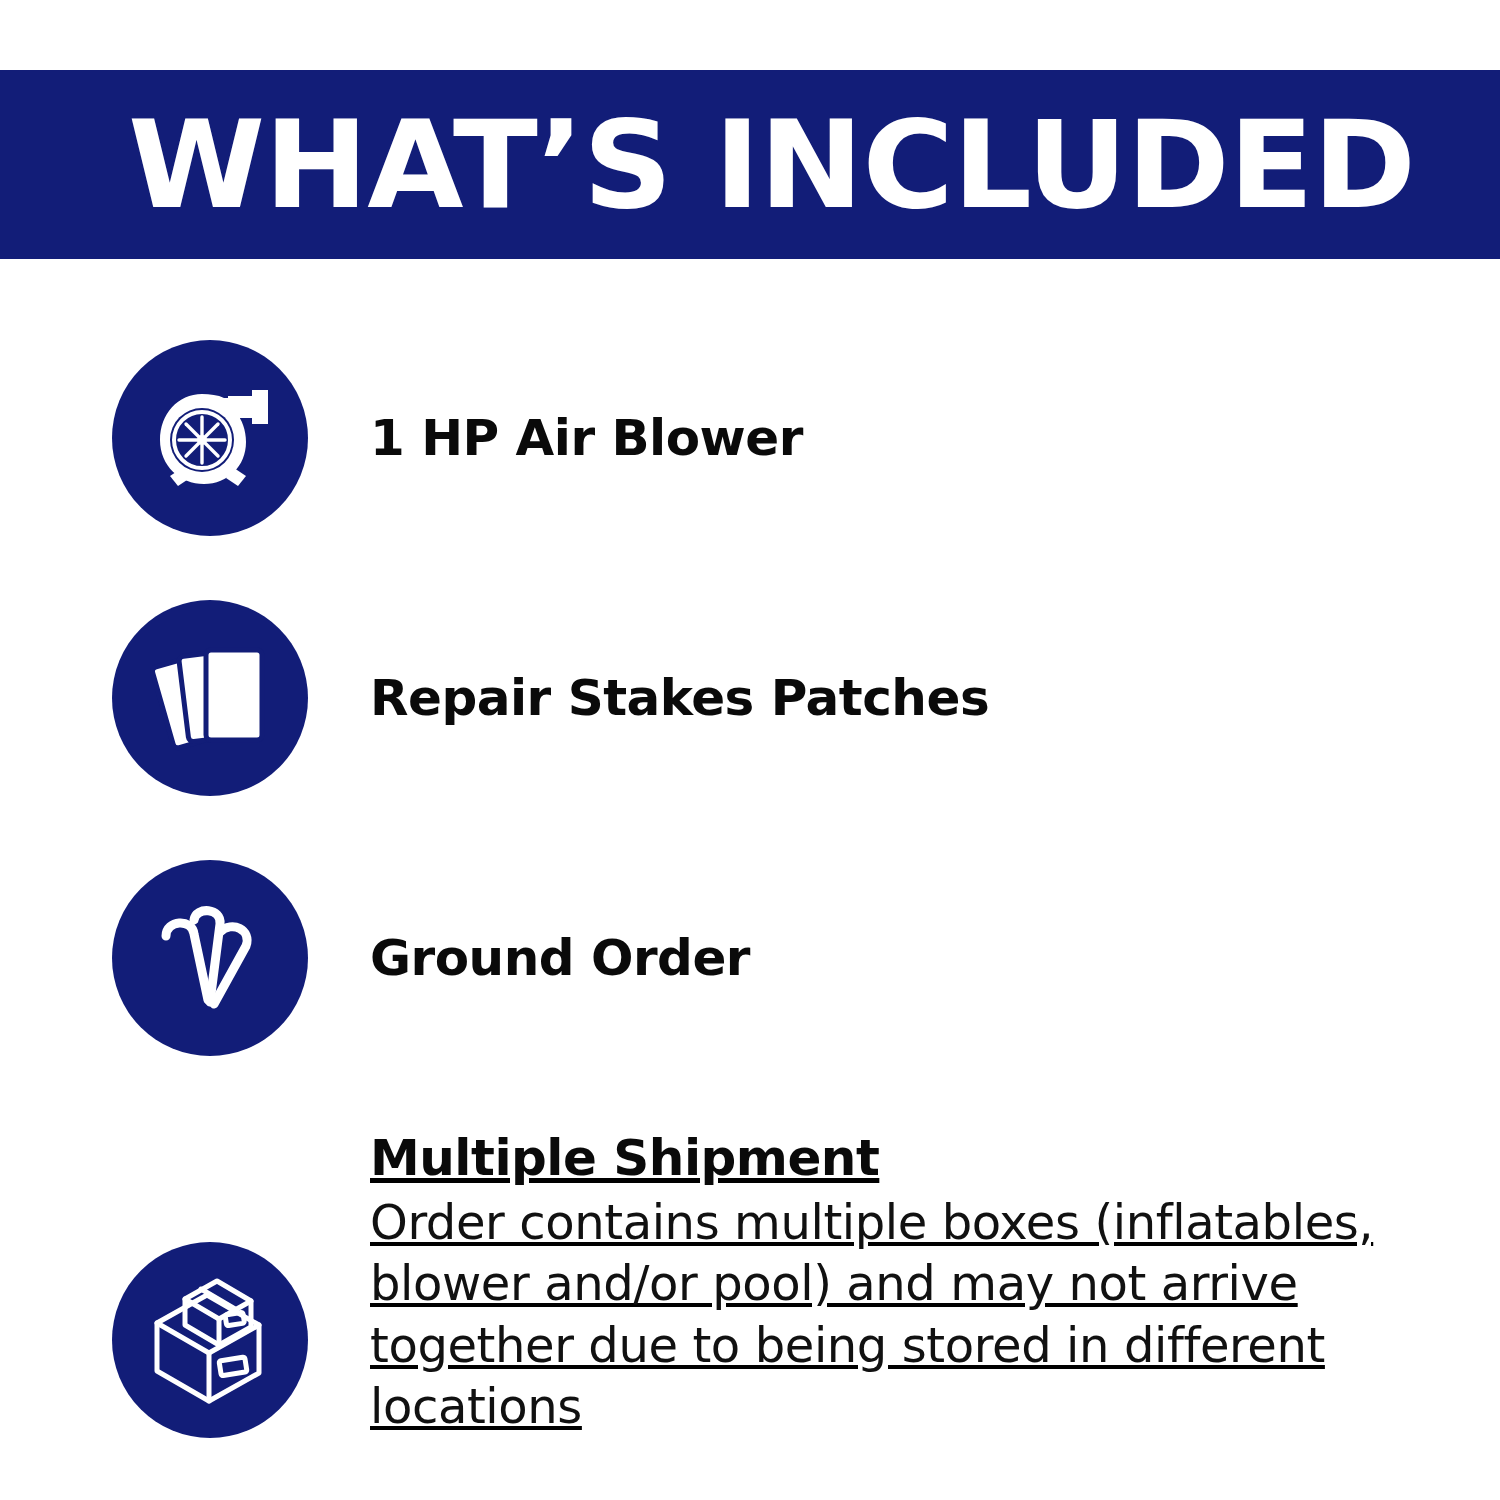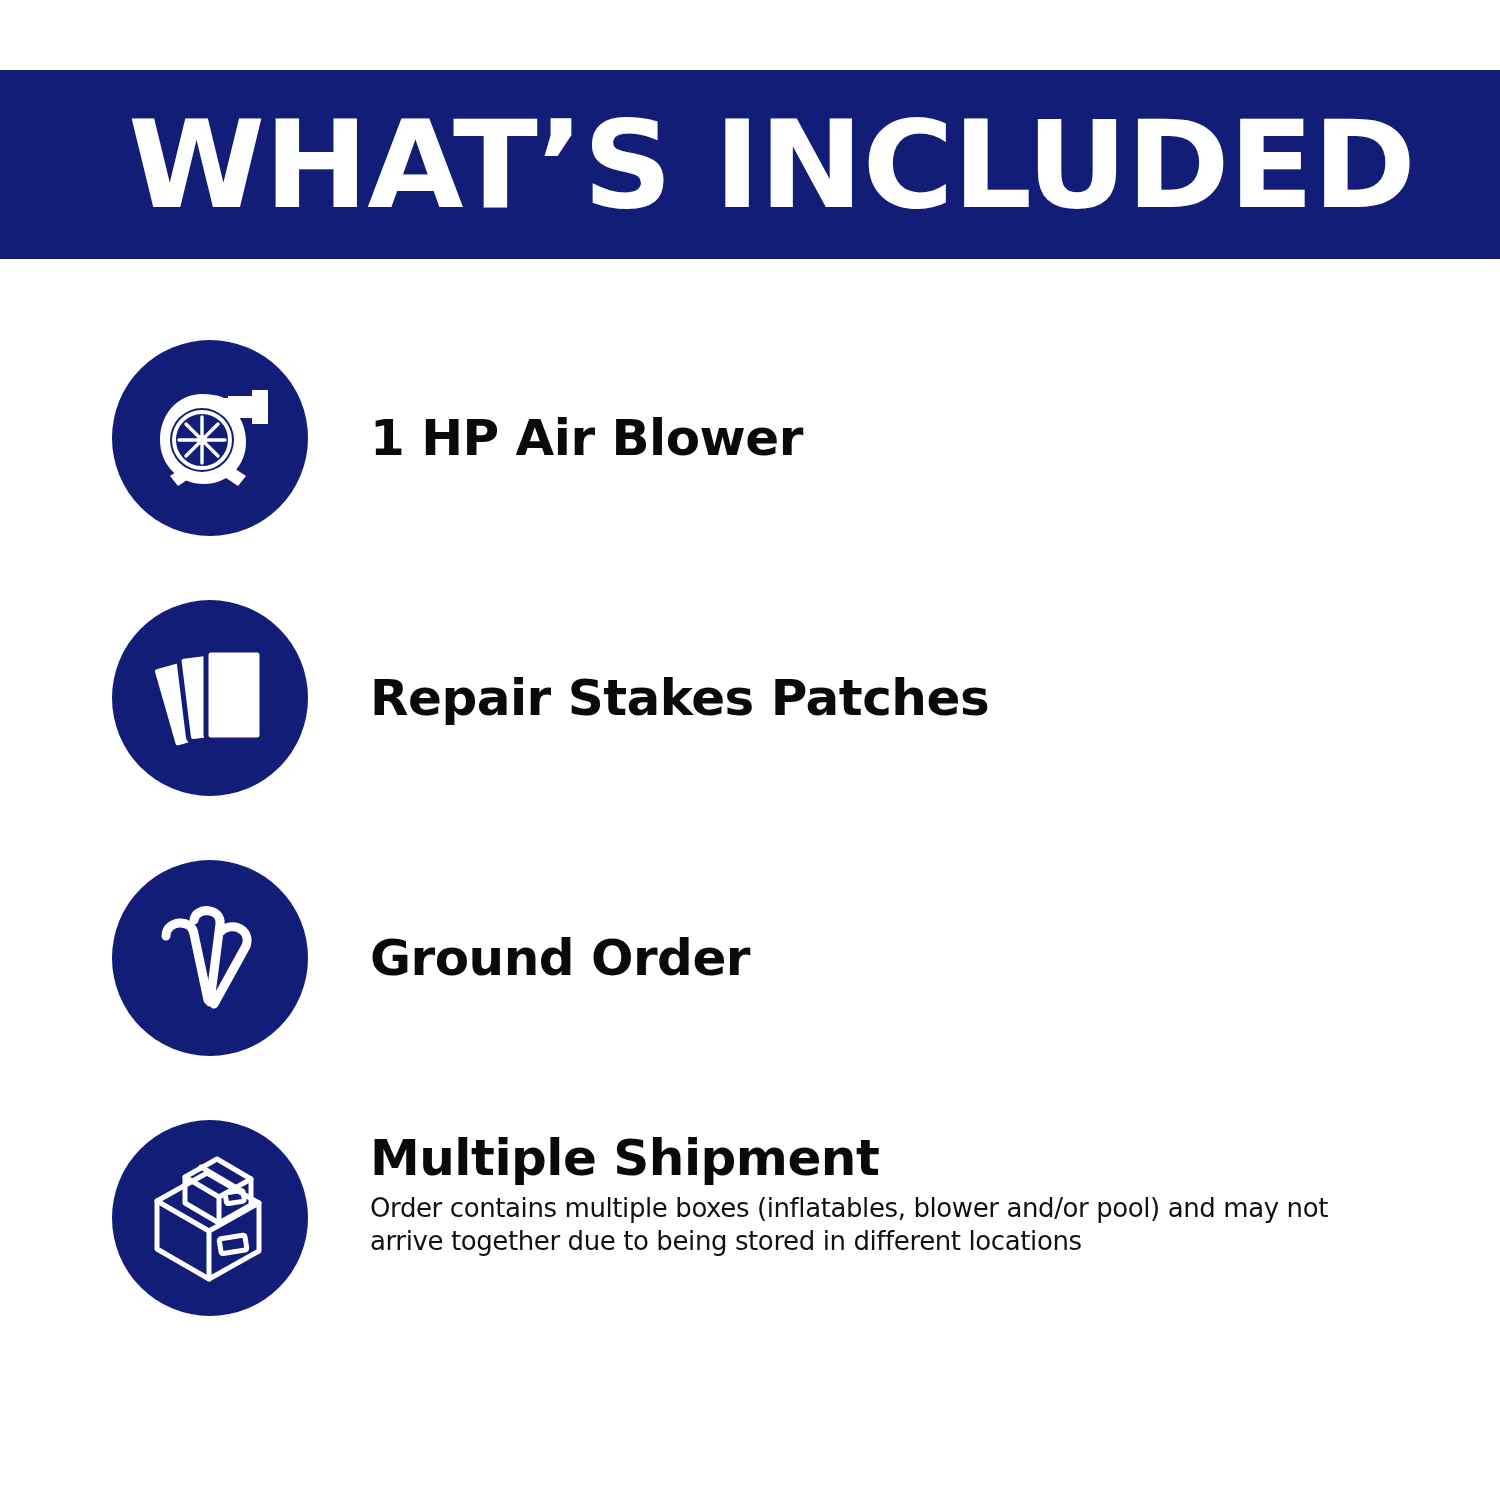"1 HP Air Blower" .item-row { align-items: flex-start -> flex-end }
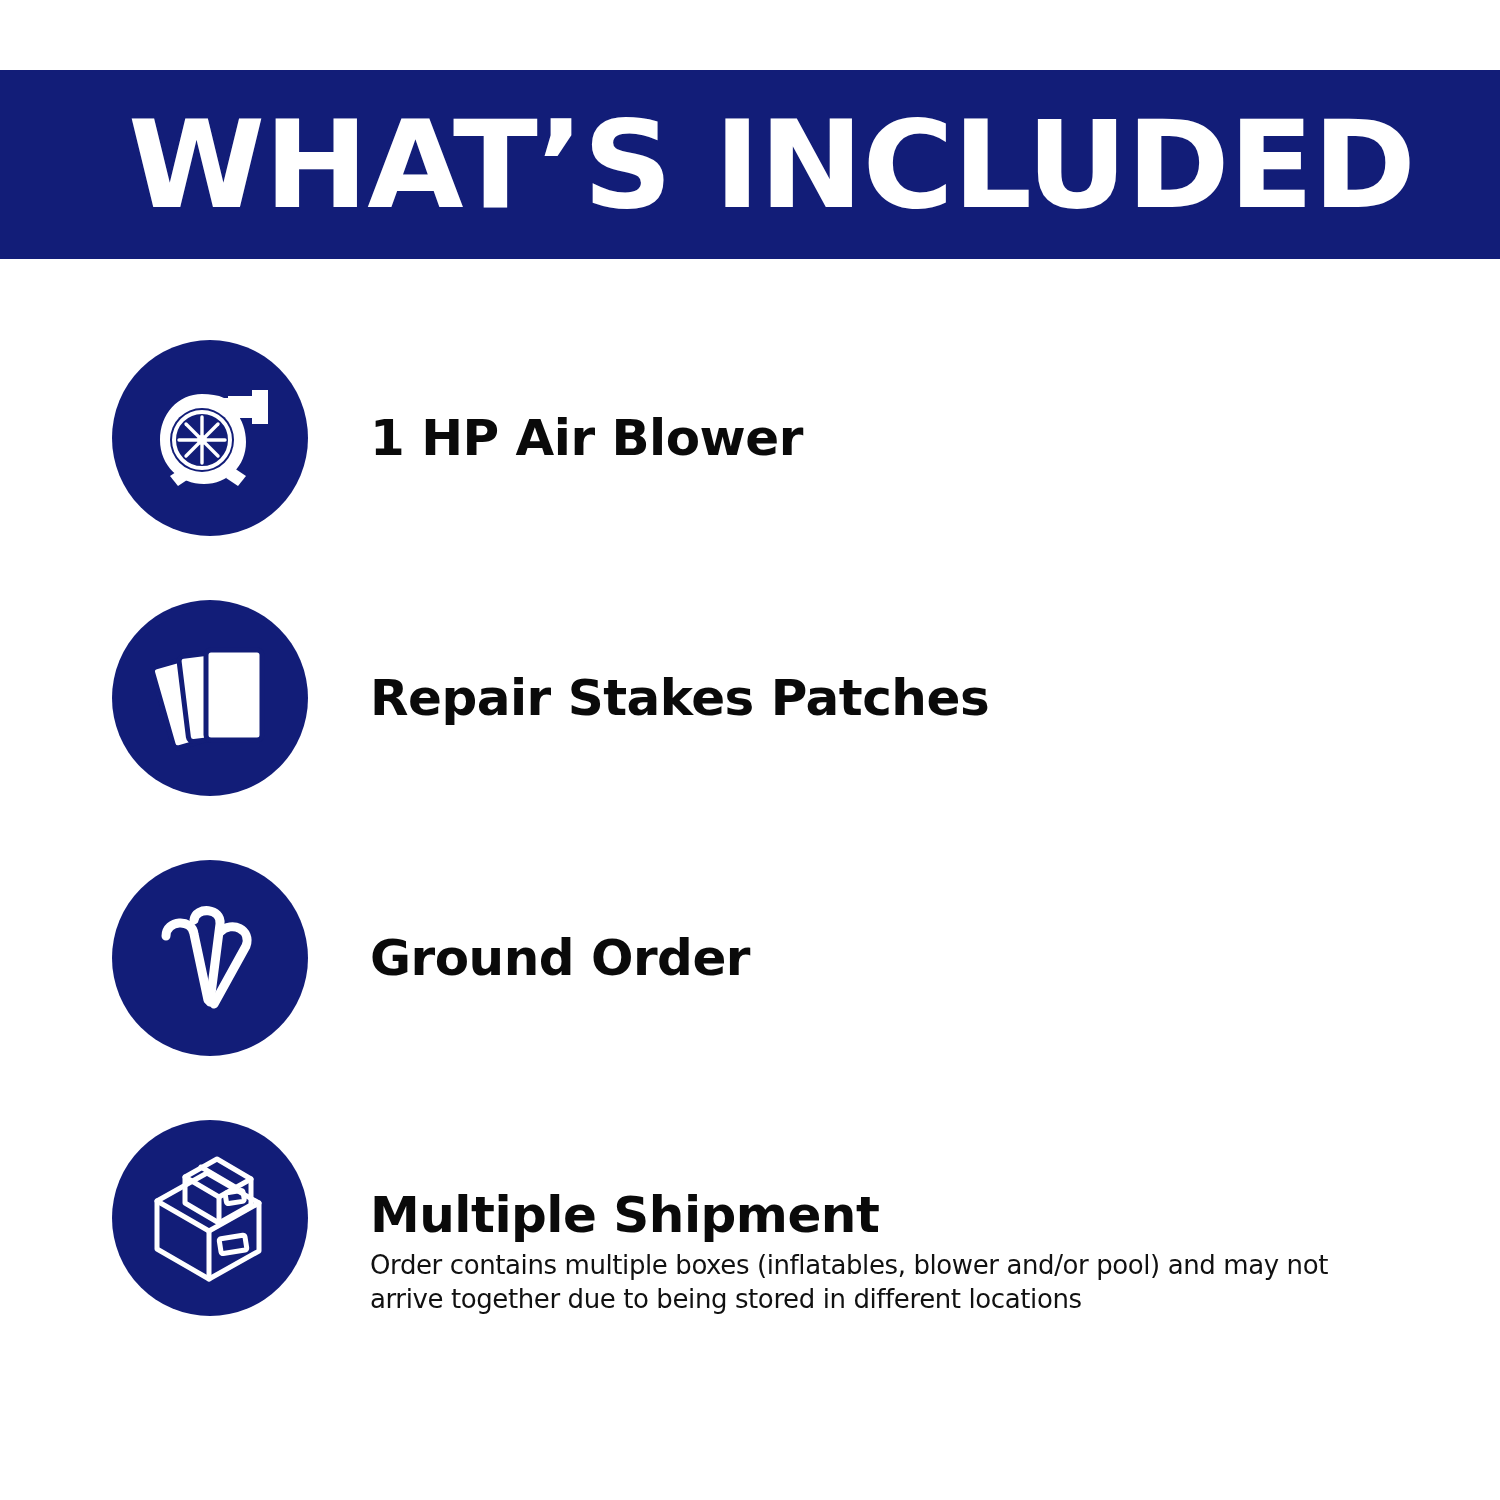"Multiple Shipment" .item-row:last-child { text-decoration: none -> underline }
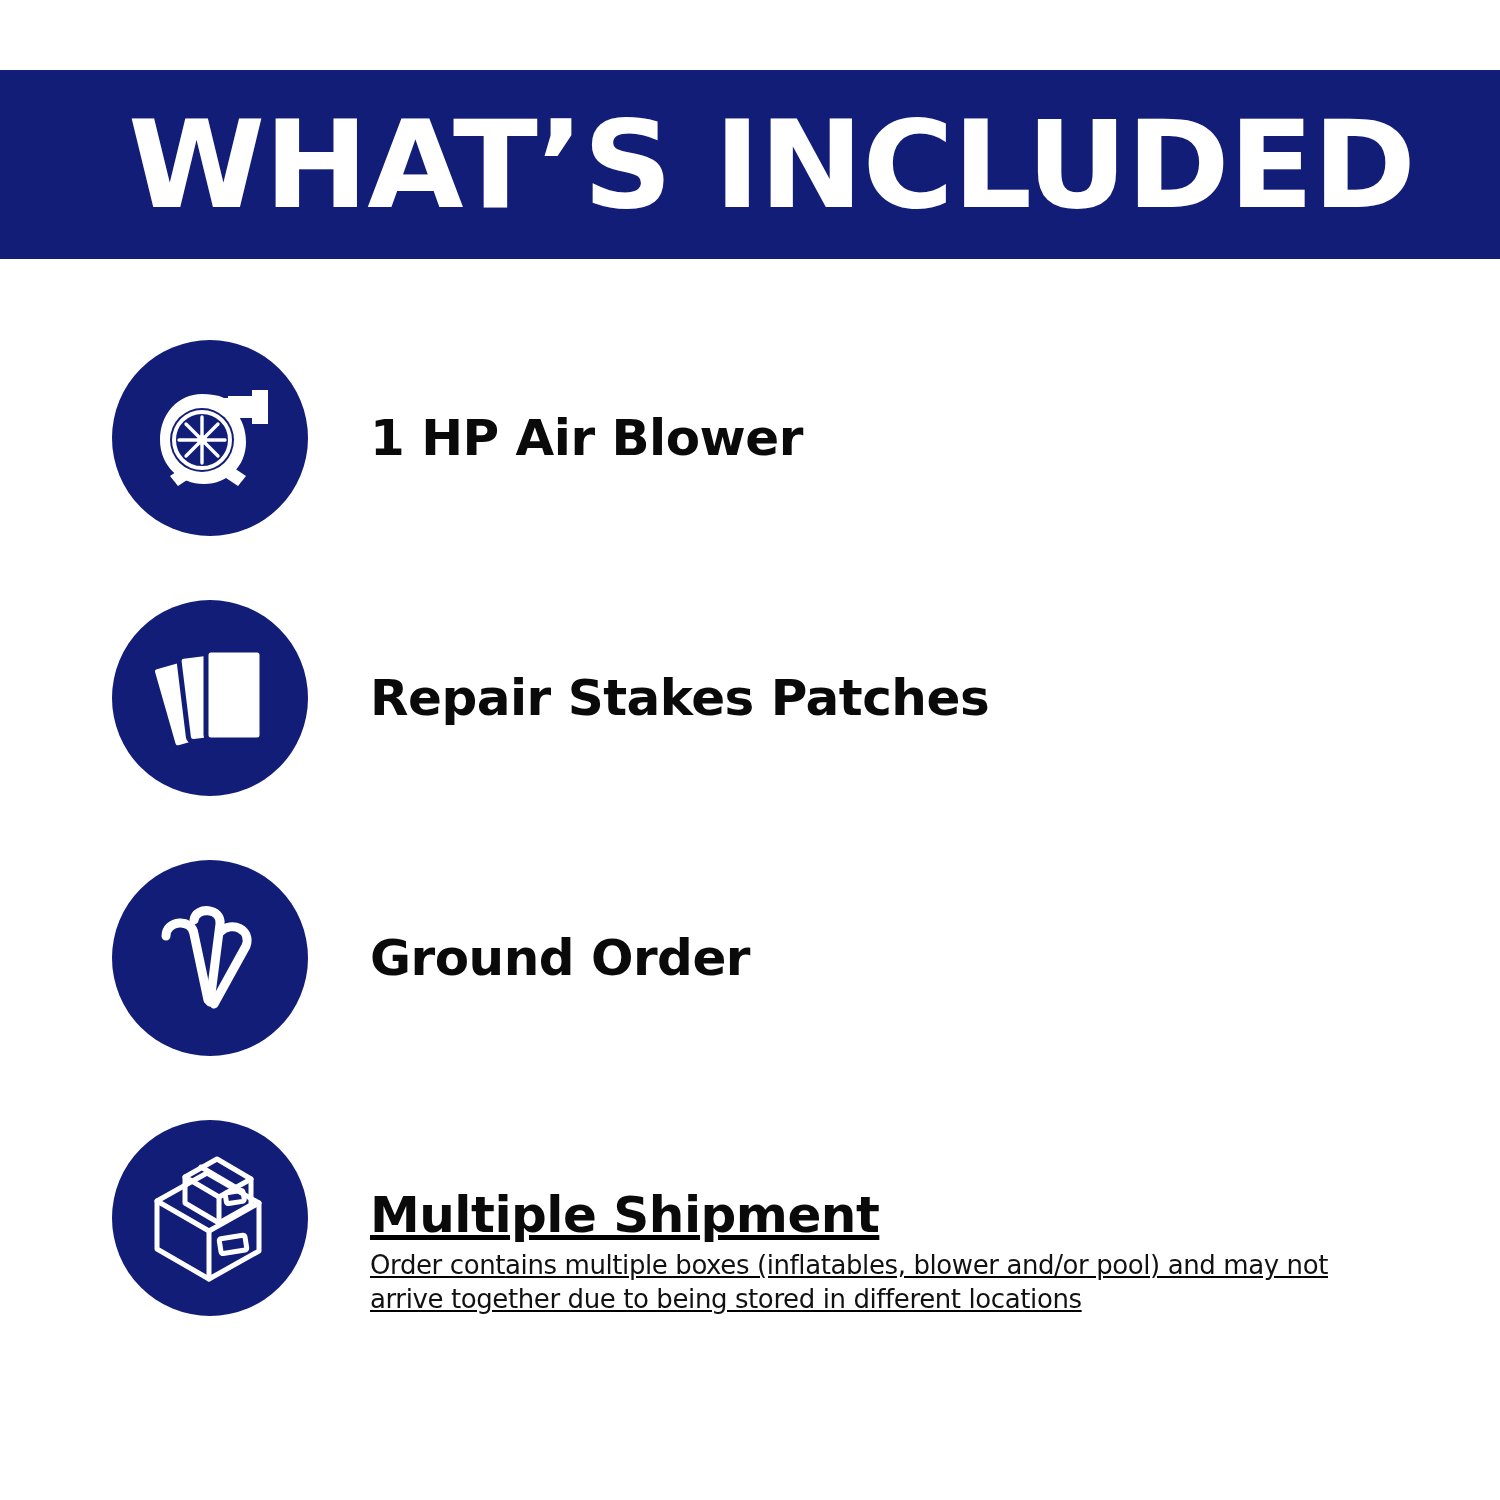"Order contains multiple boxes" .item-desc { font-size: 26px -> 48px }
